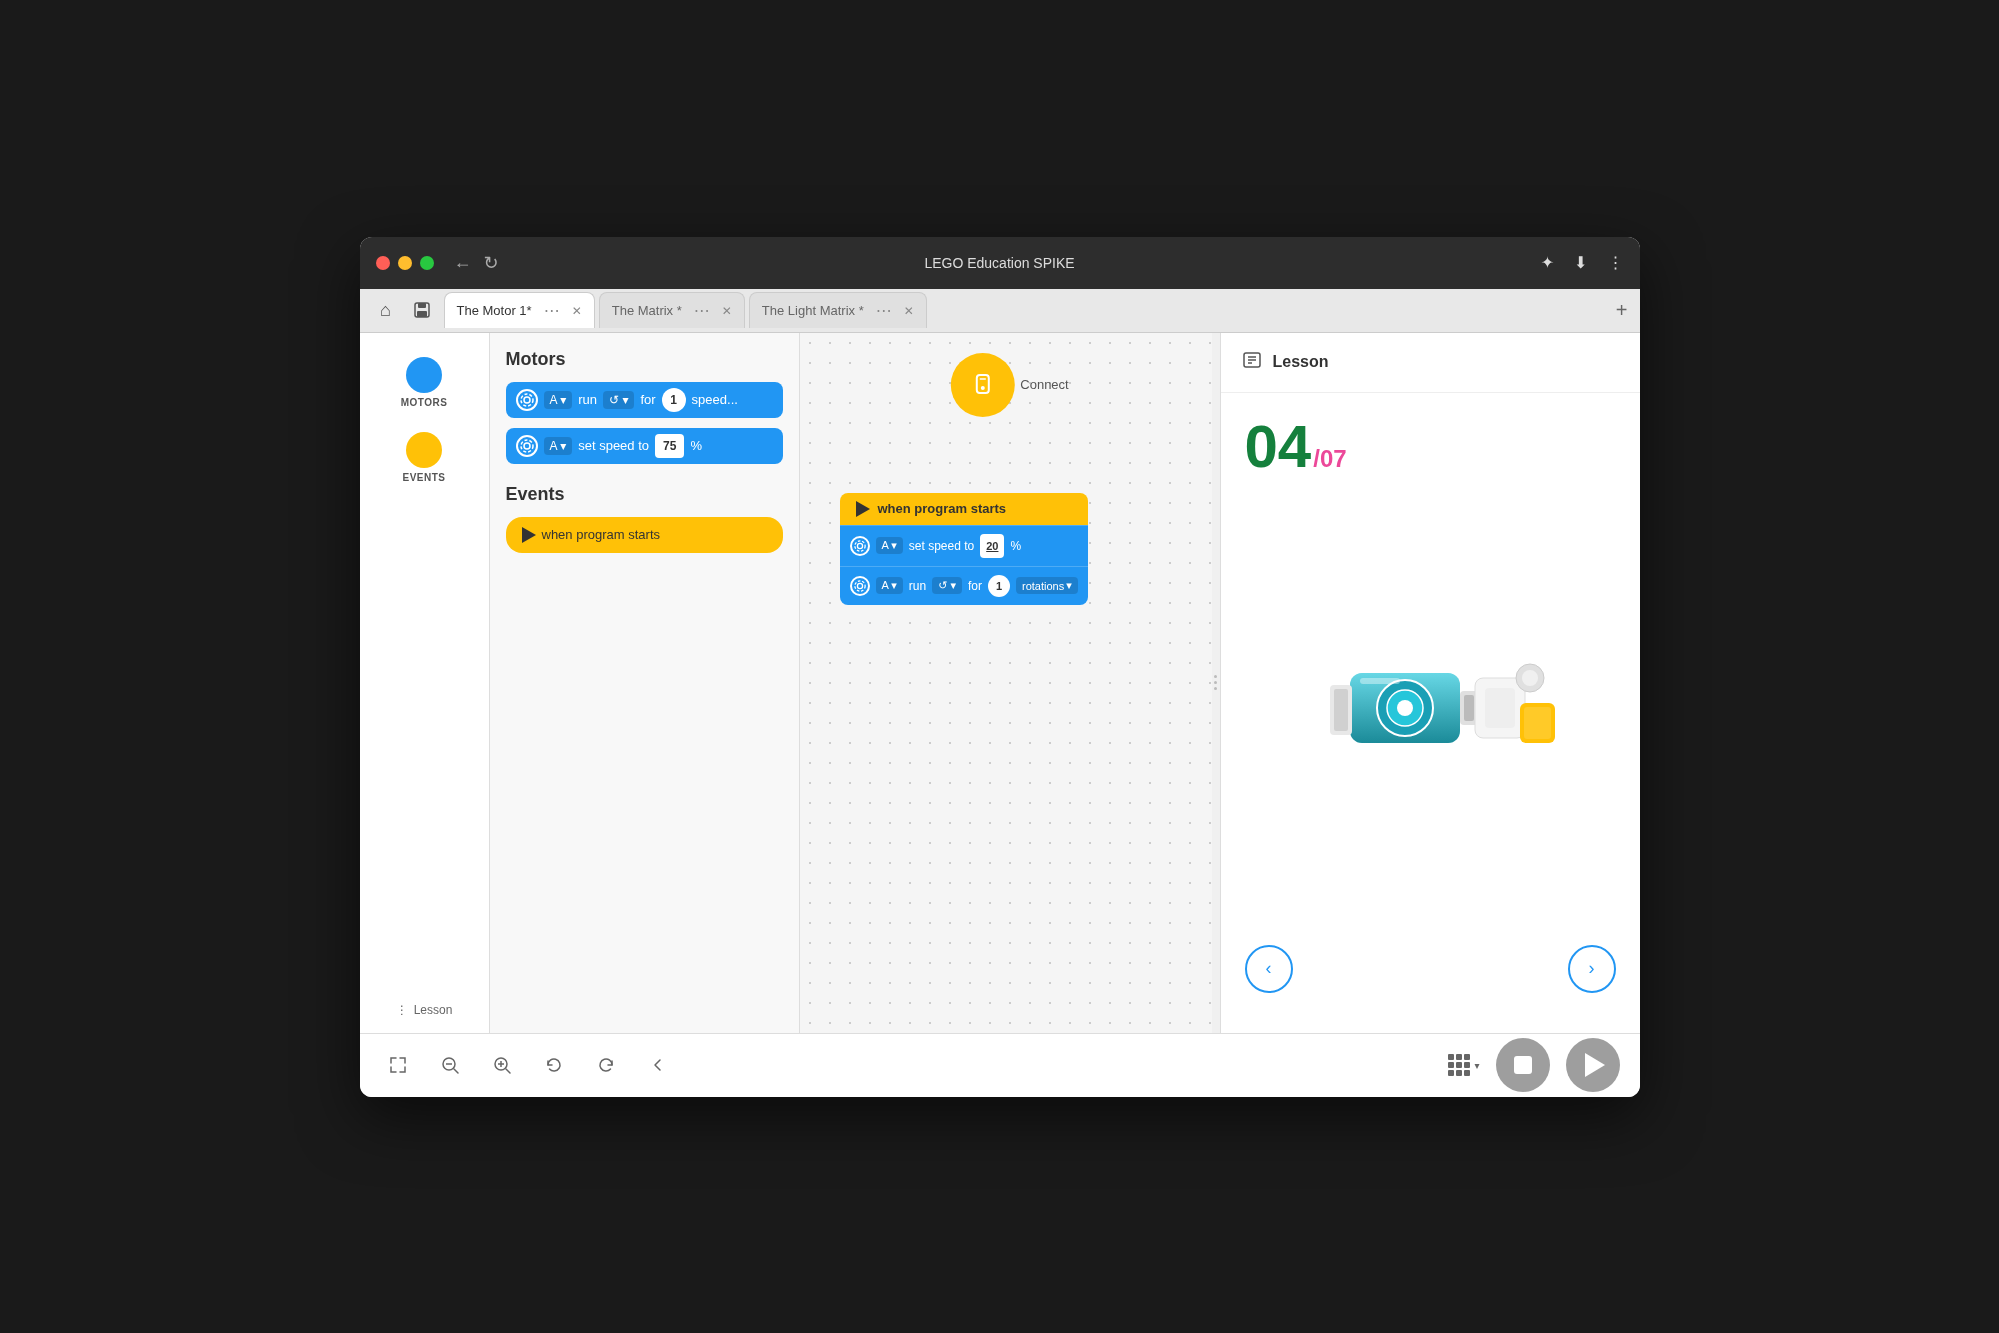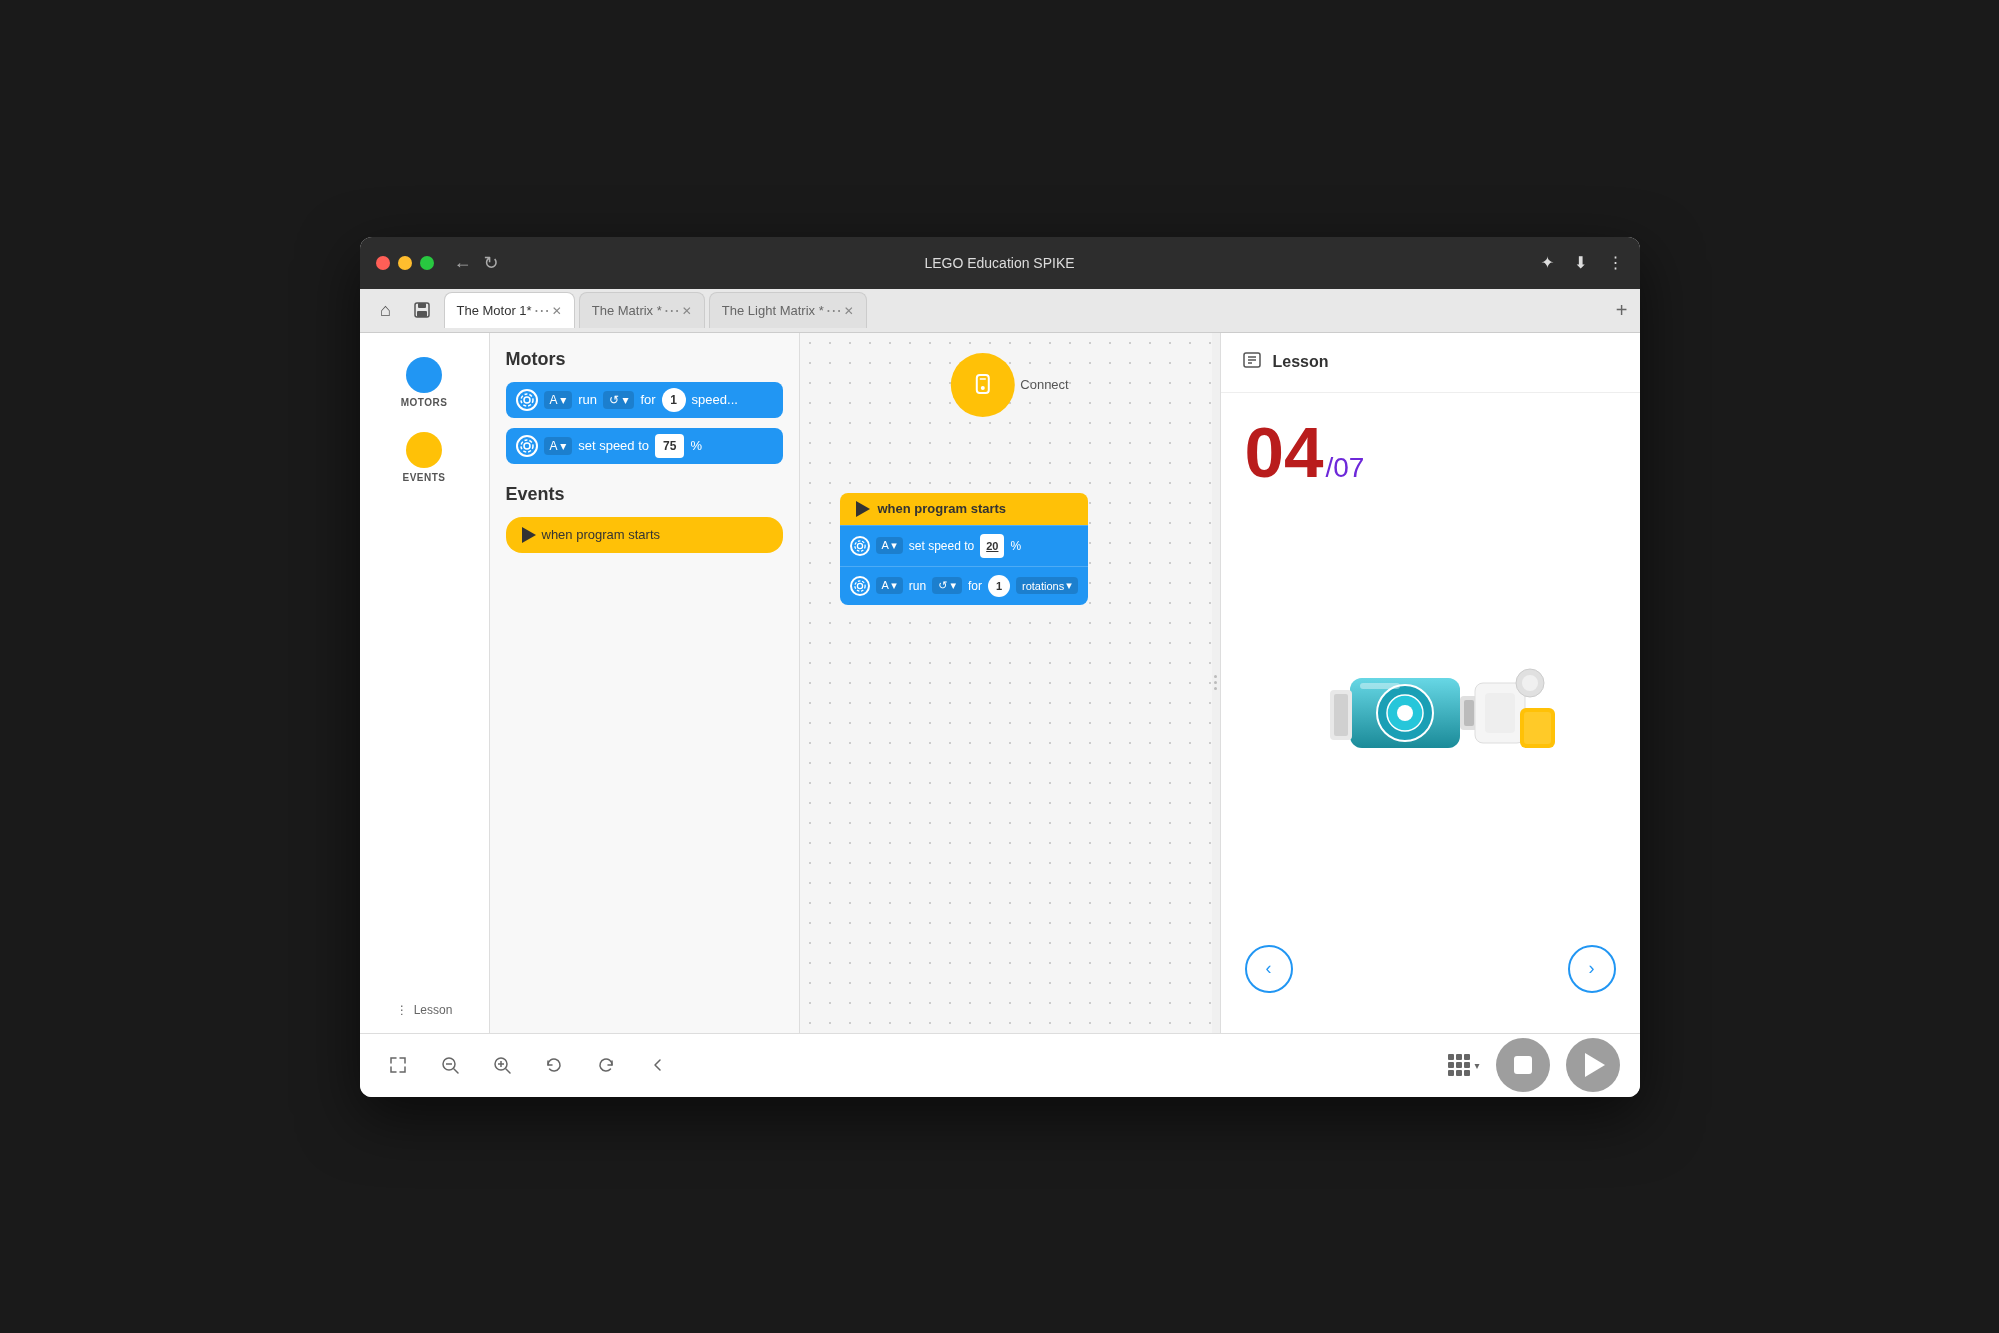"The Motor 1*" .tab { gap: 2px -> 12px }
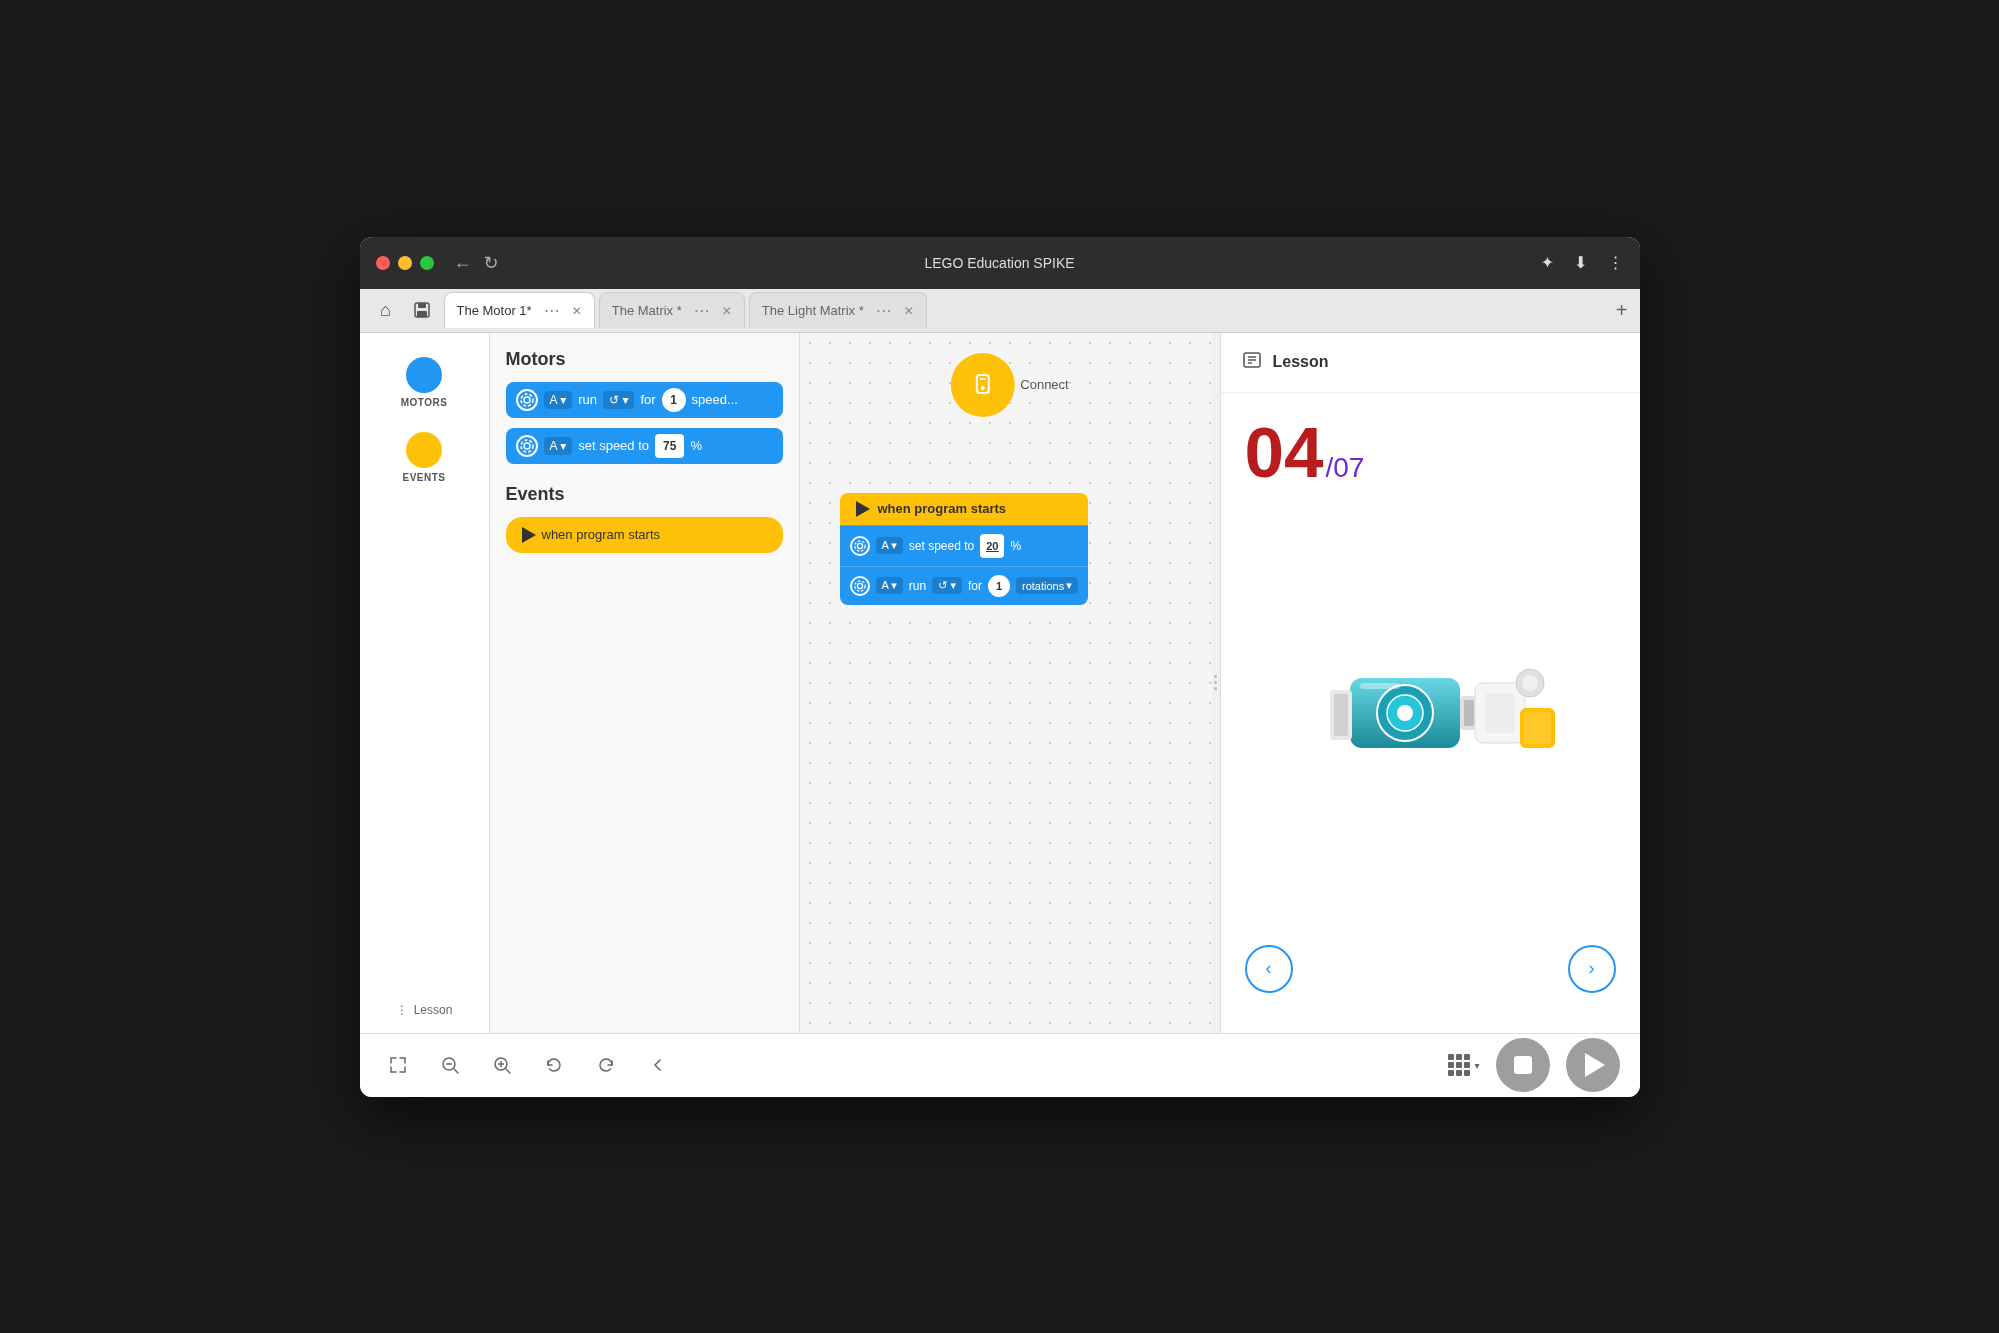"04" .lesson-number { color: #b91c1c -> #15803d; font-size: 71px -> 60px }
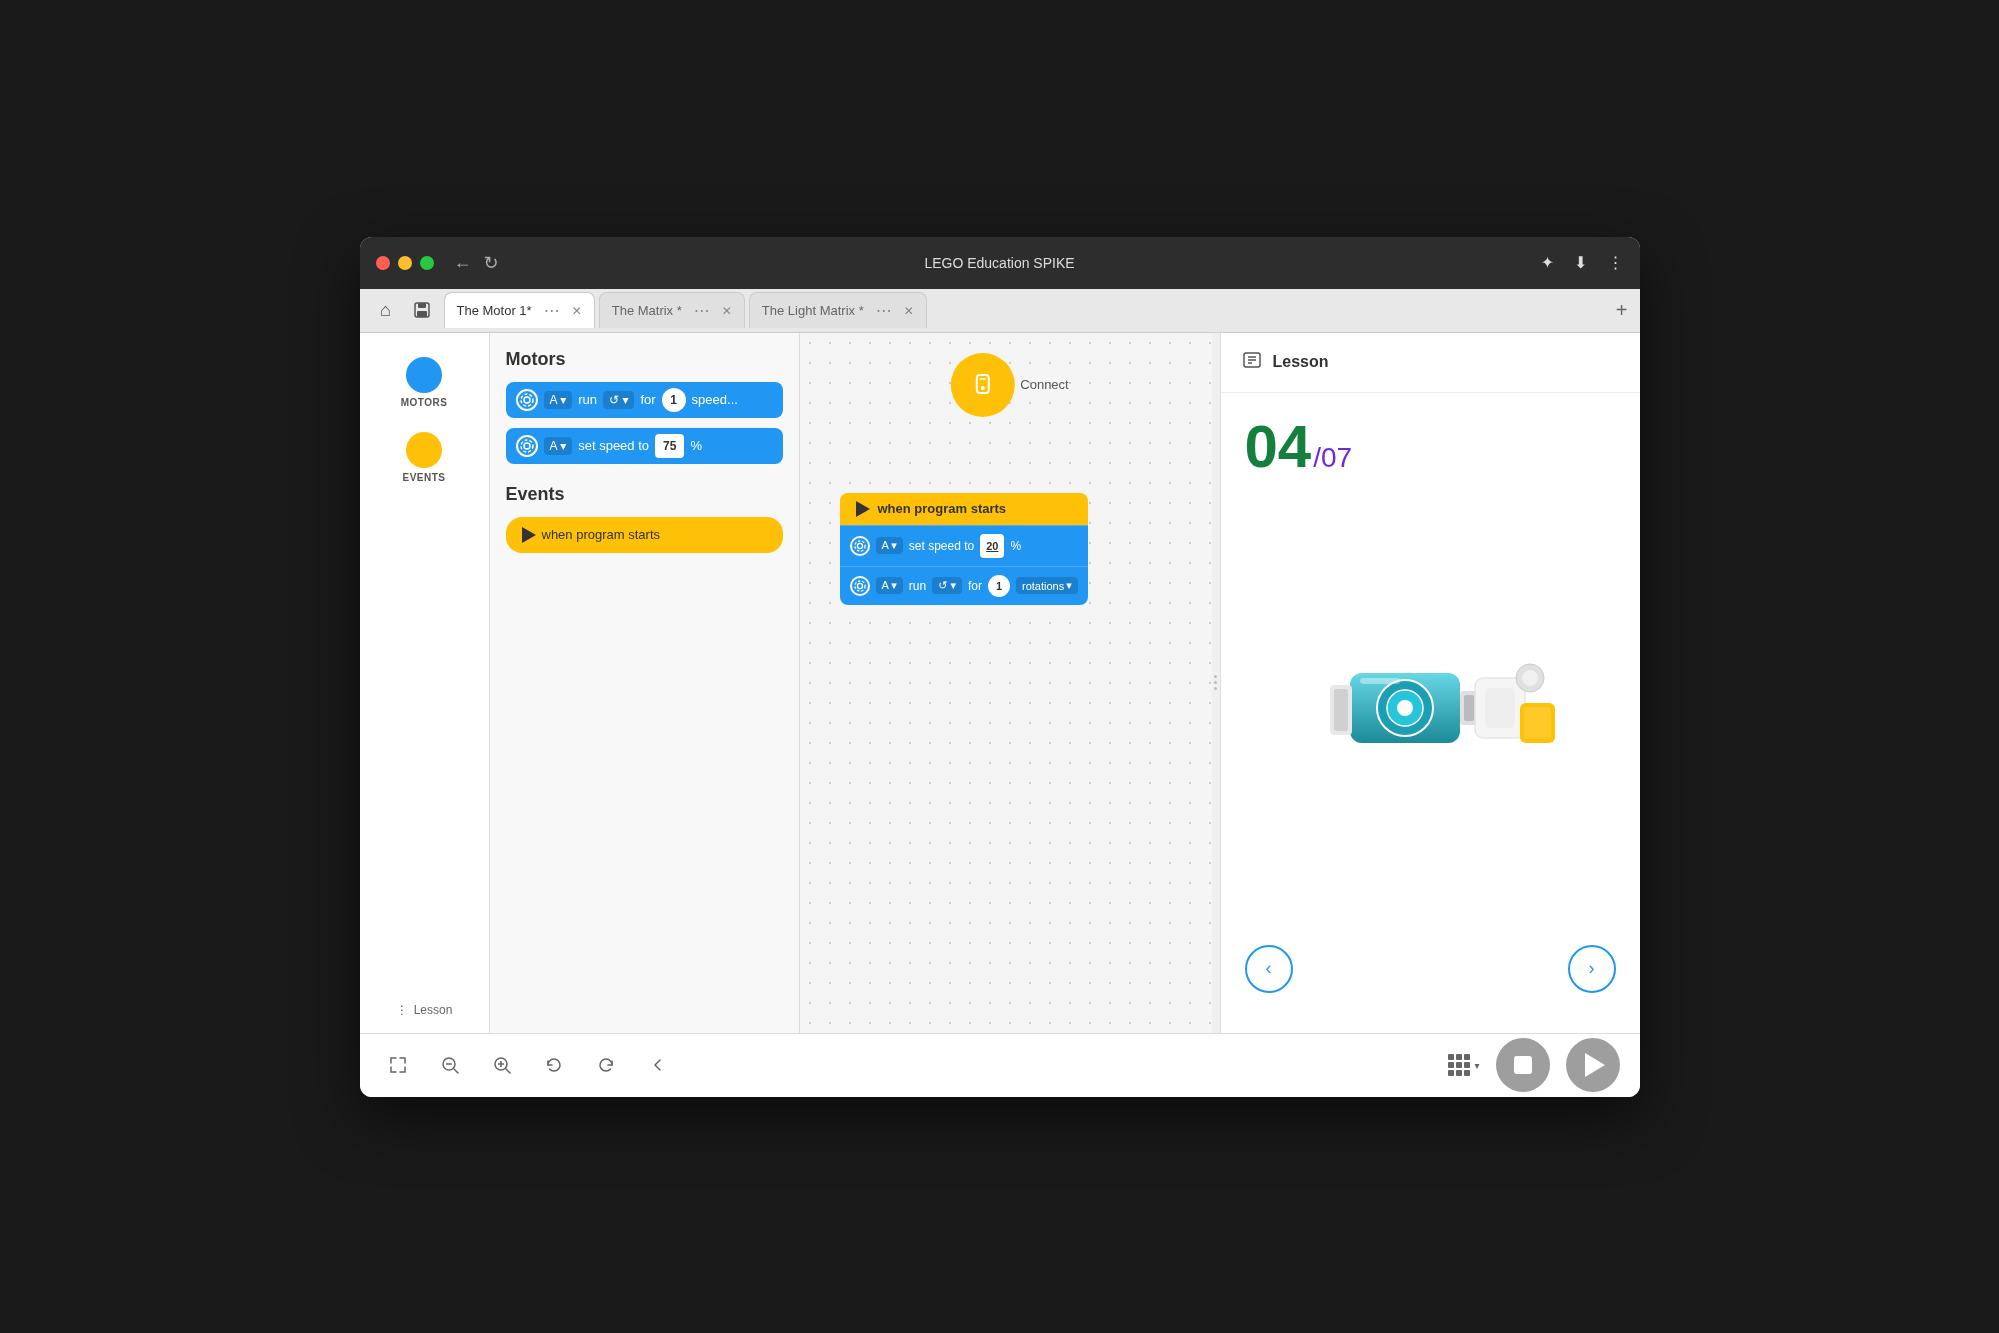"/07" .lesson-total { color: #6d28d9 -> #ec4899; font-size: 28px -> 24px; font-weight: 400 -> 700 }
